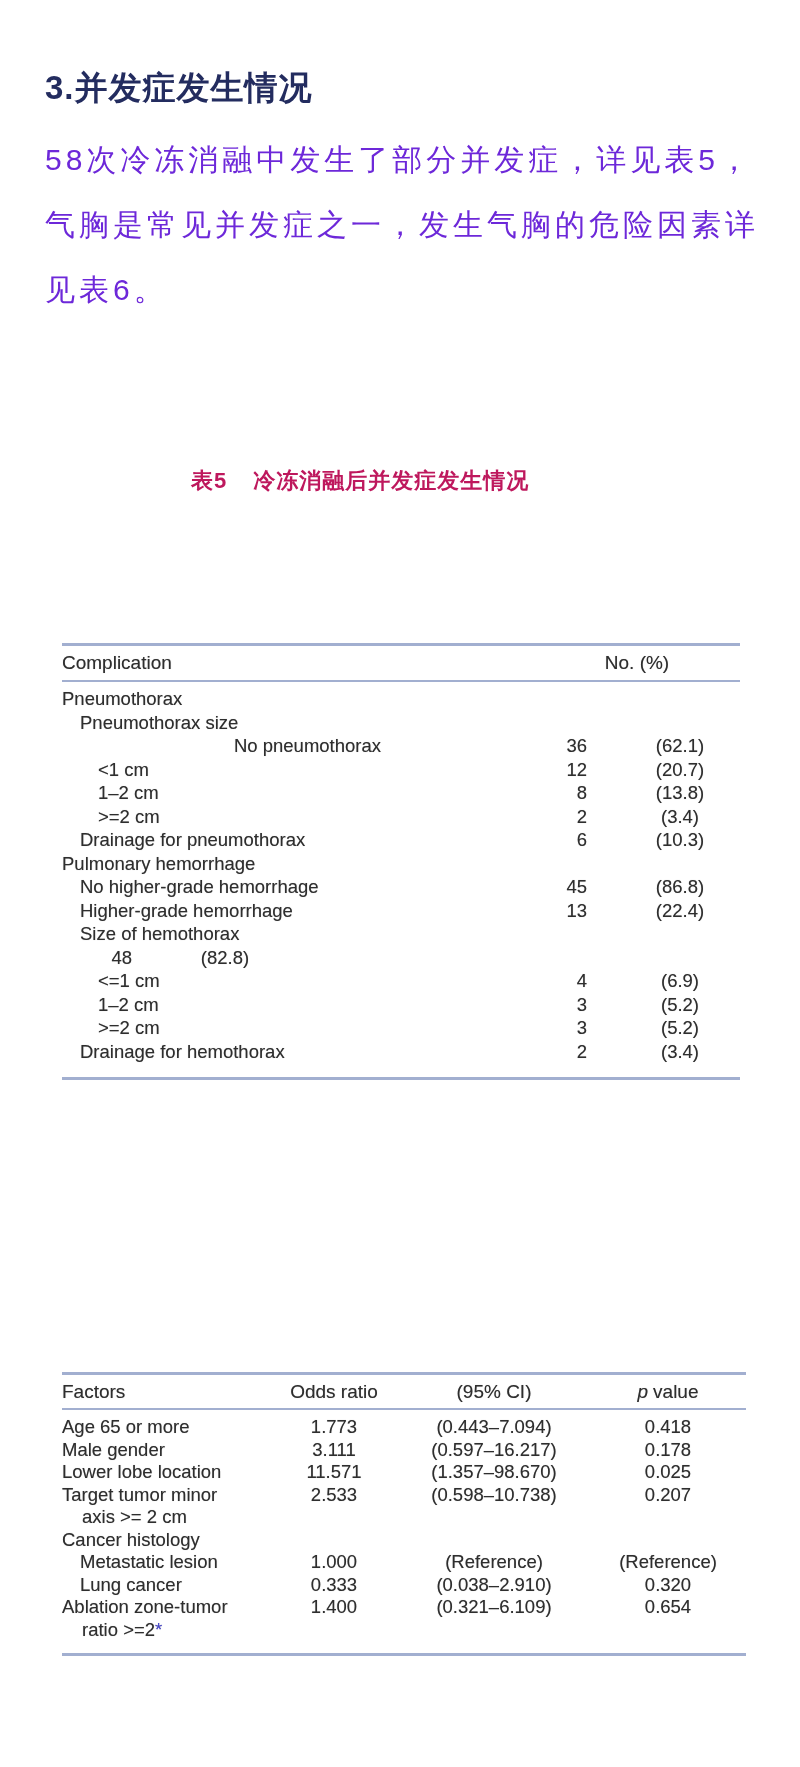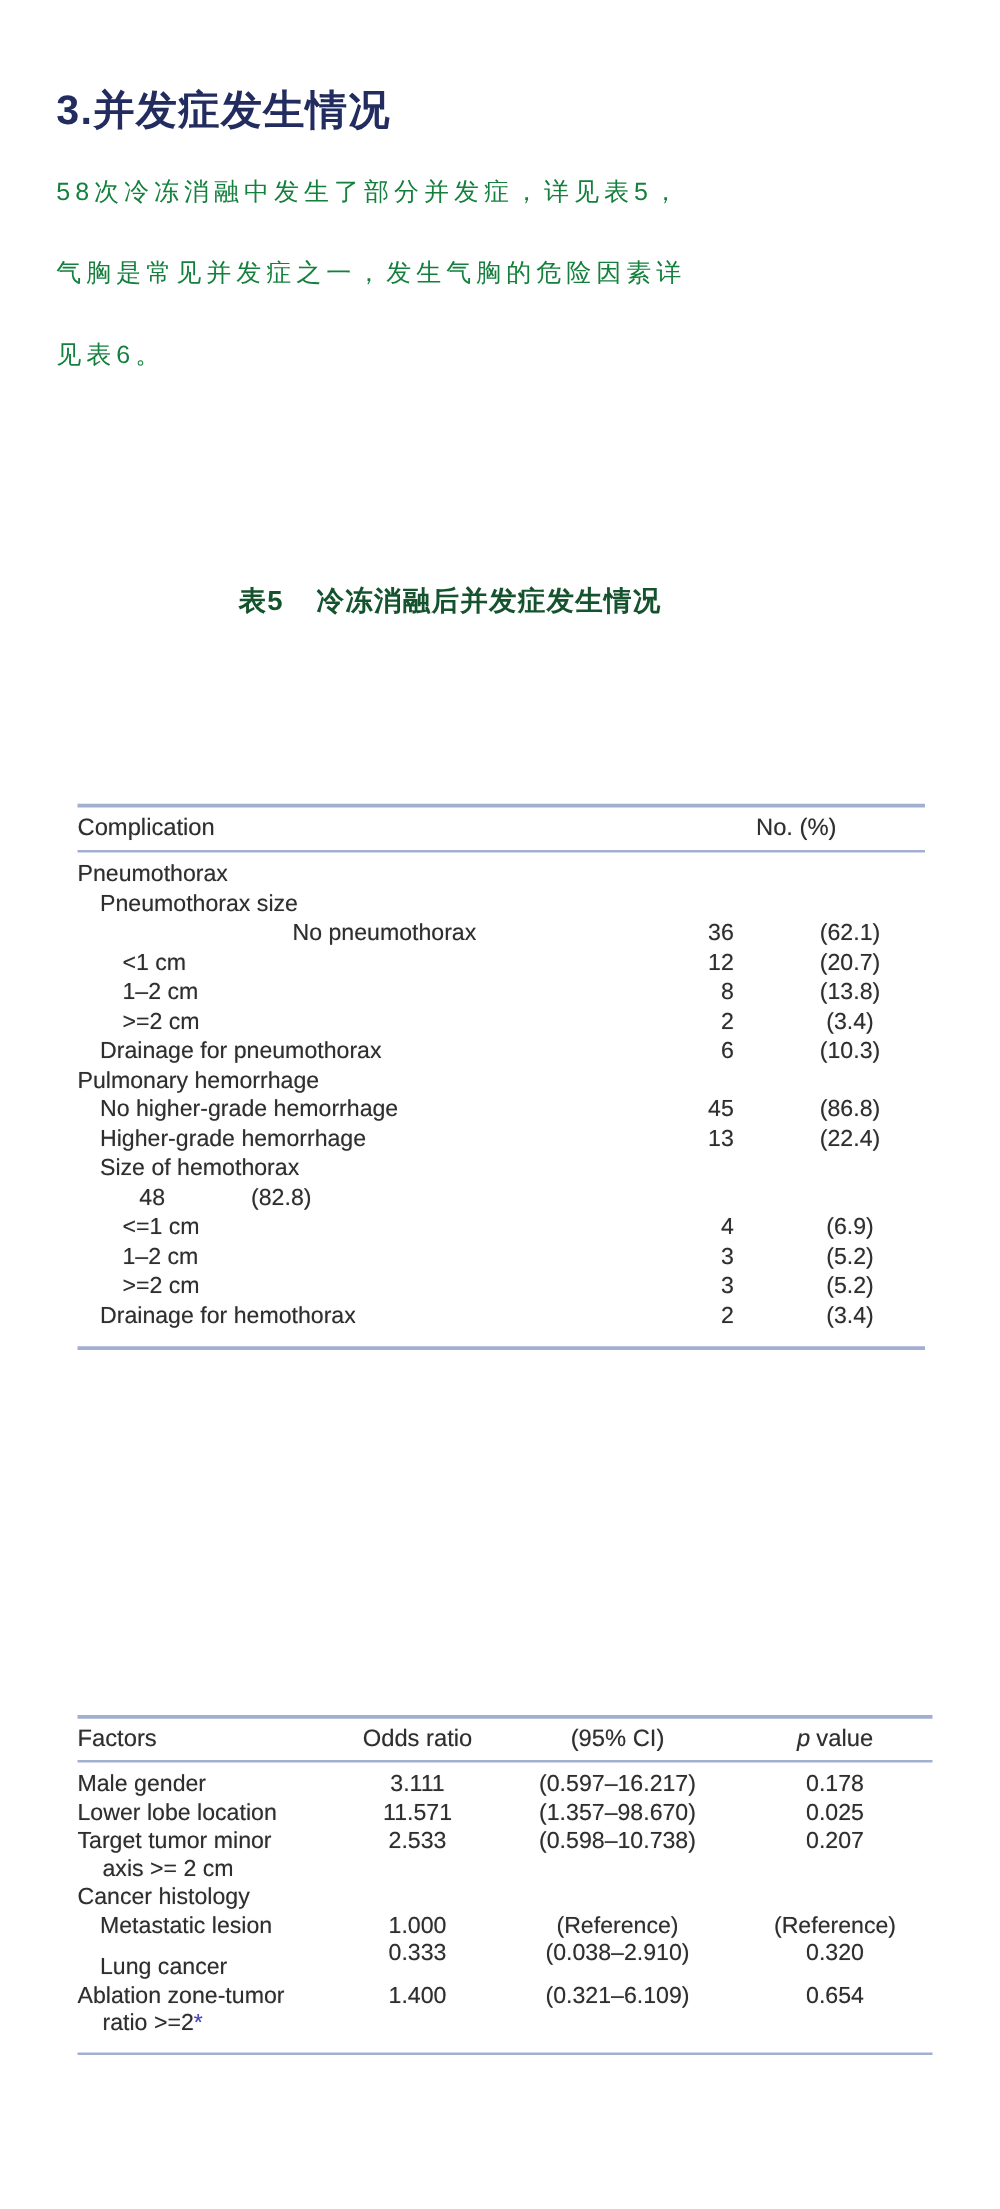"58次冷冻消融中发生了部分并发症，详见表5，" .pline { color: #15803d -> #6d28d9; font-size: 20px -> 30px }
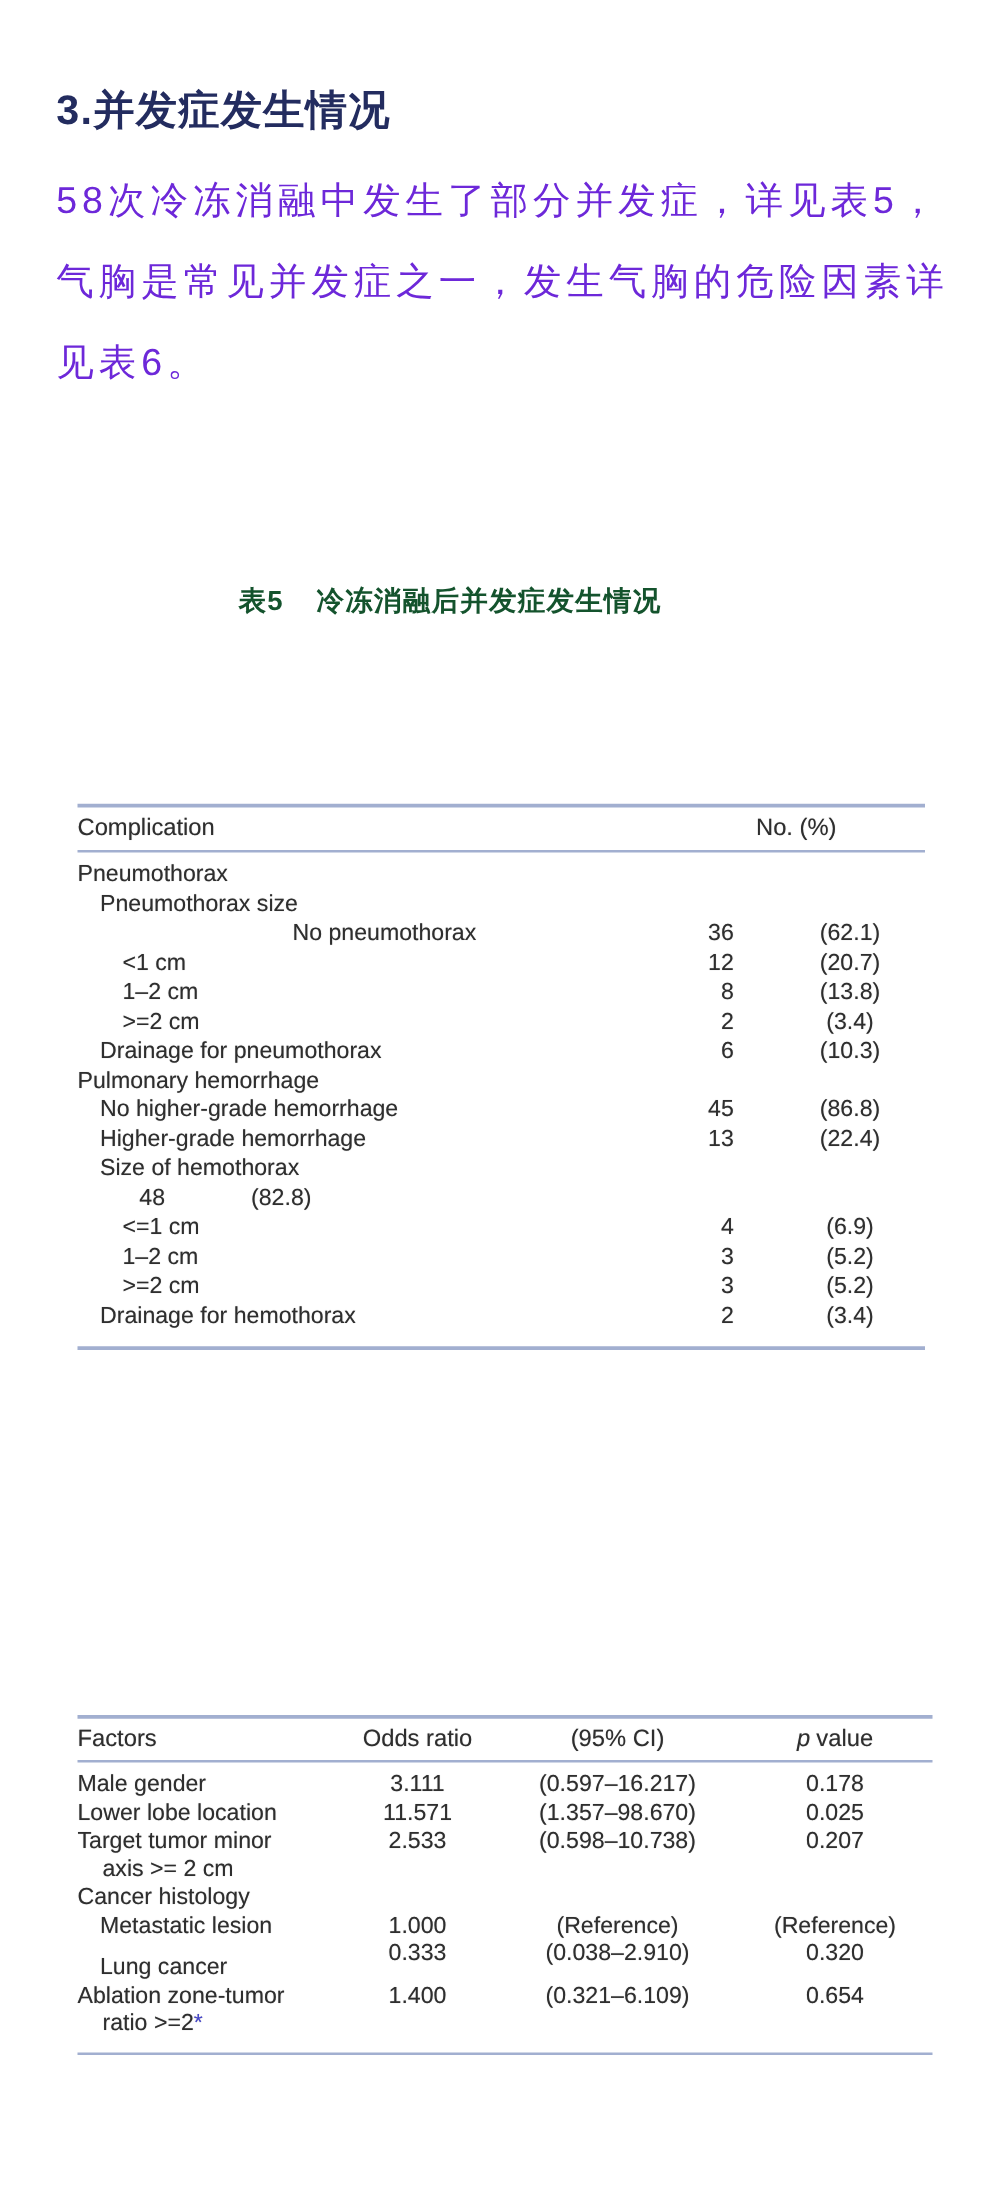"表5 冷冻消融后并发症发生情况" .caption { color: #14532d -> #be185d }
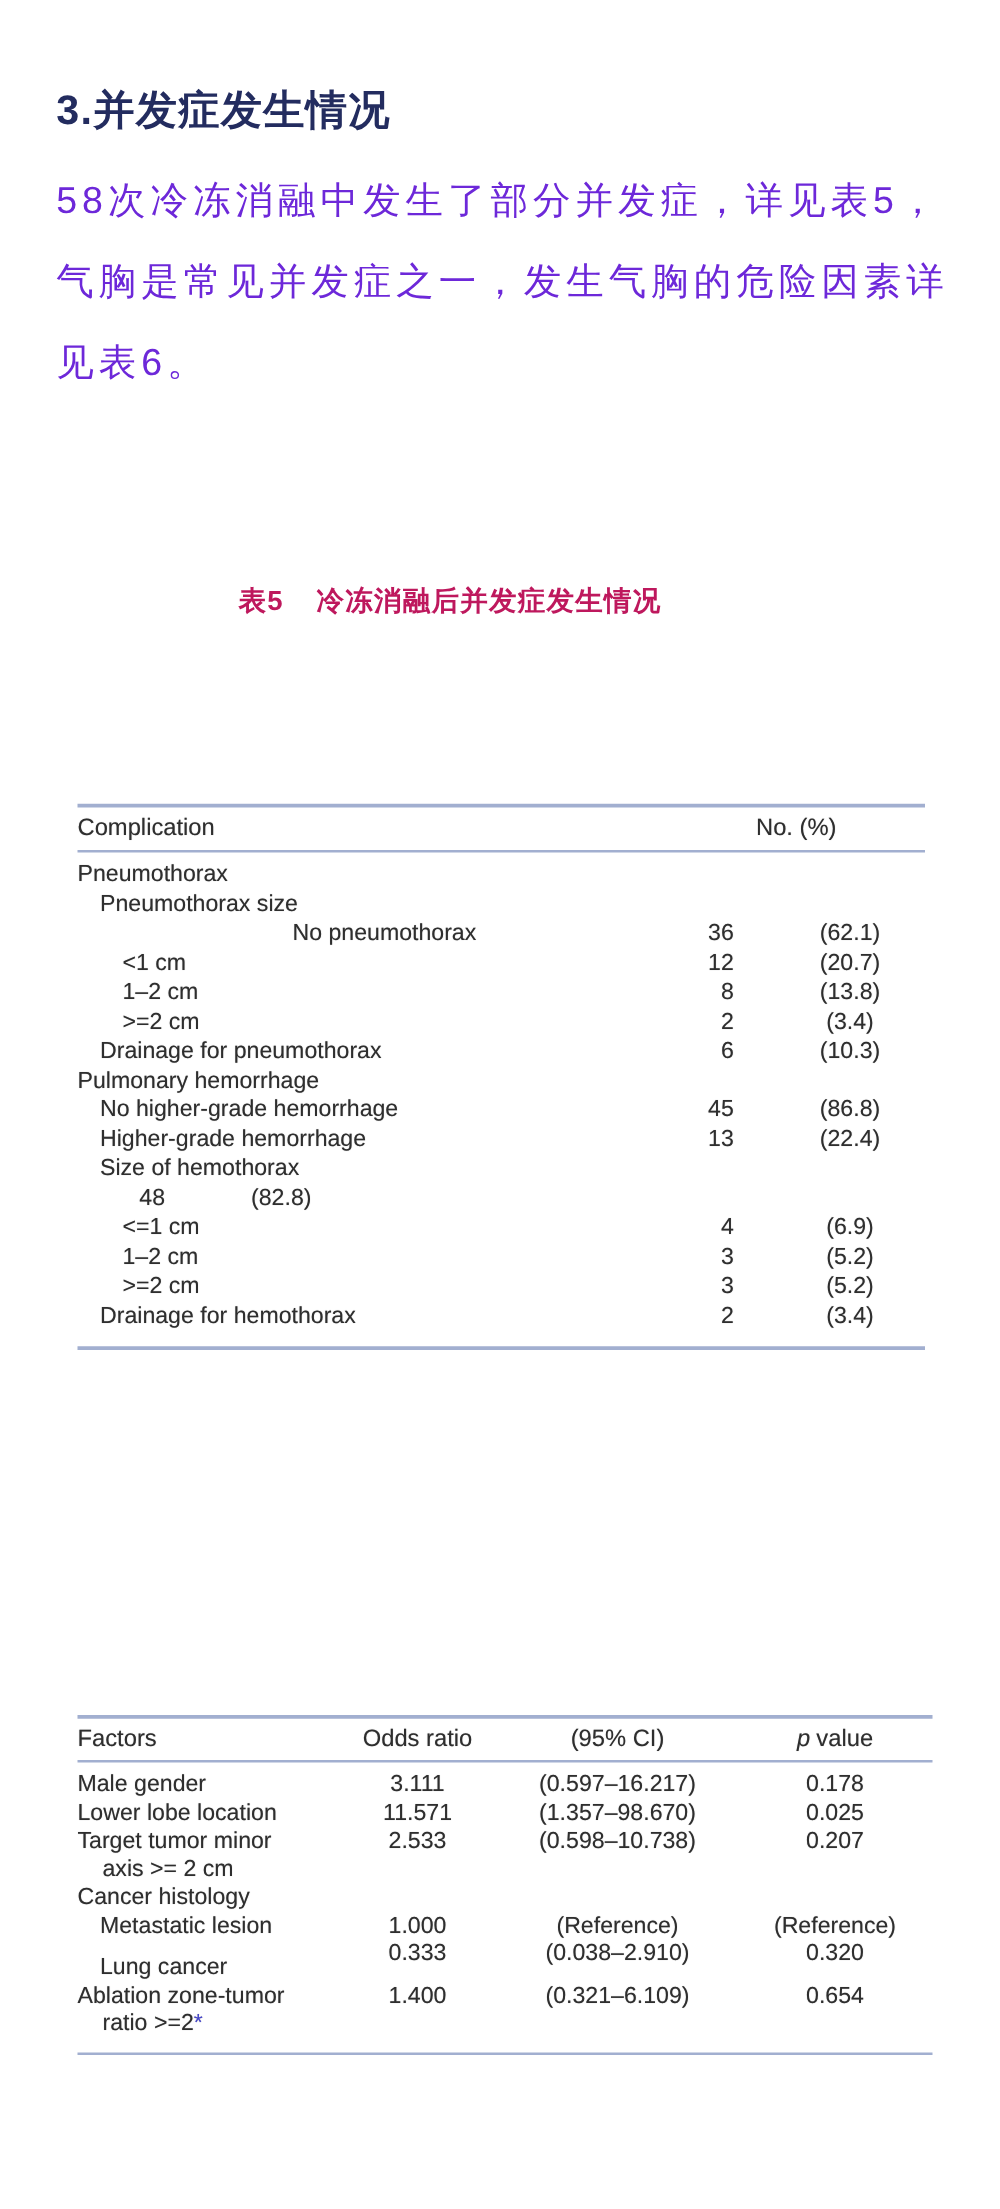"Age 65 or more" div.t6row { html: none -> <div> <div> <div>Age 65 or more</div> </div> <div>1.773</div> <div></div> <div>(0.443–7.094)</div> <div></div> <div>0.418</div> <div></div> </div> }
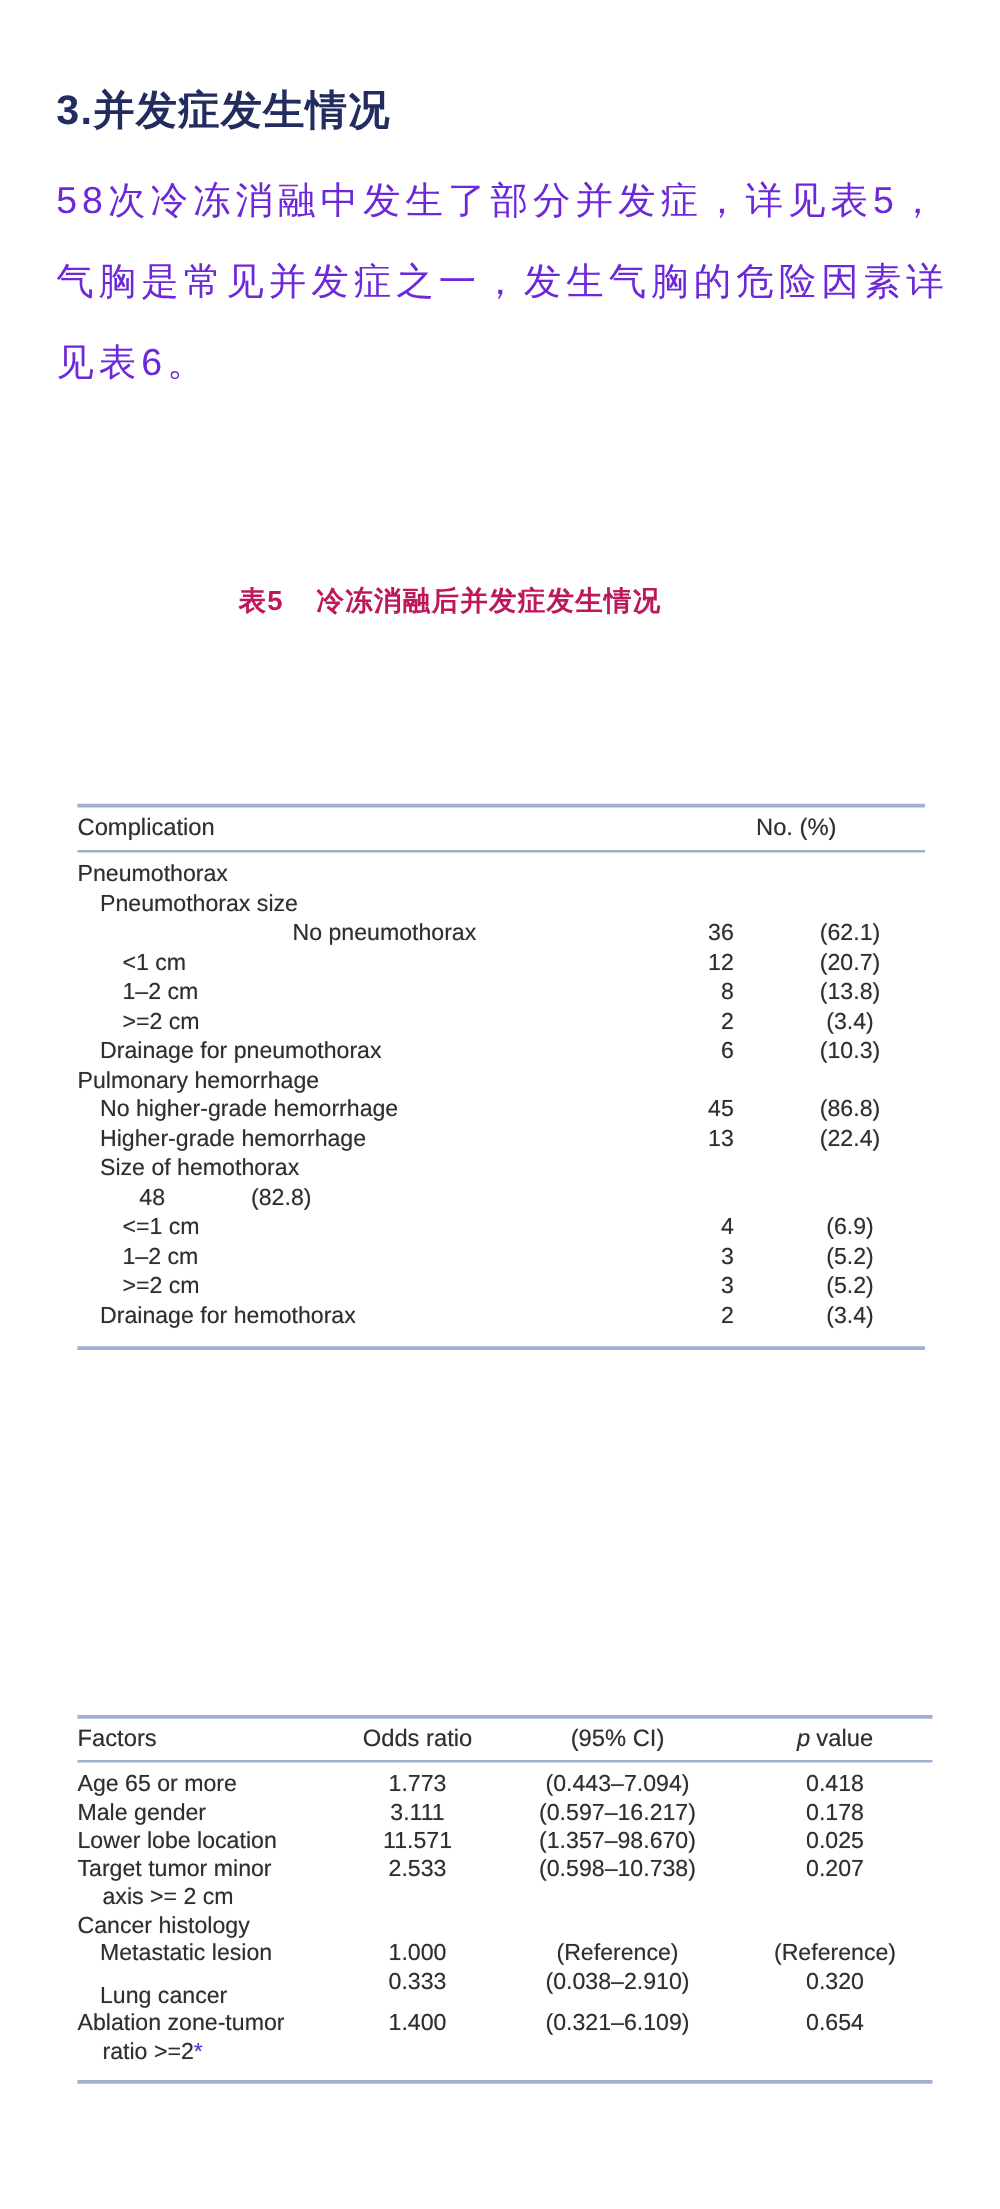"Lung cancer" div.line1 { margin-top: 11px -> none }
